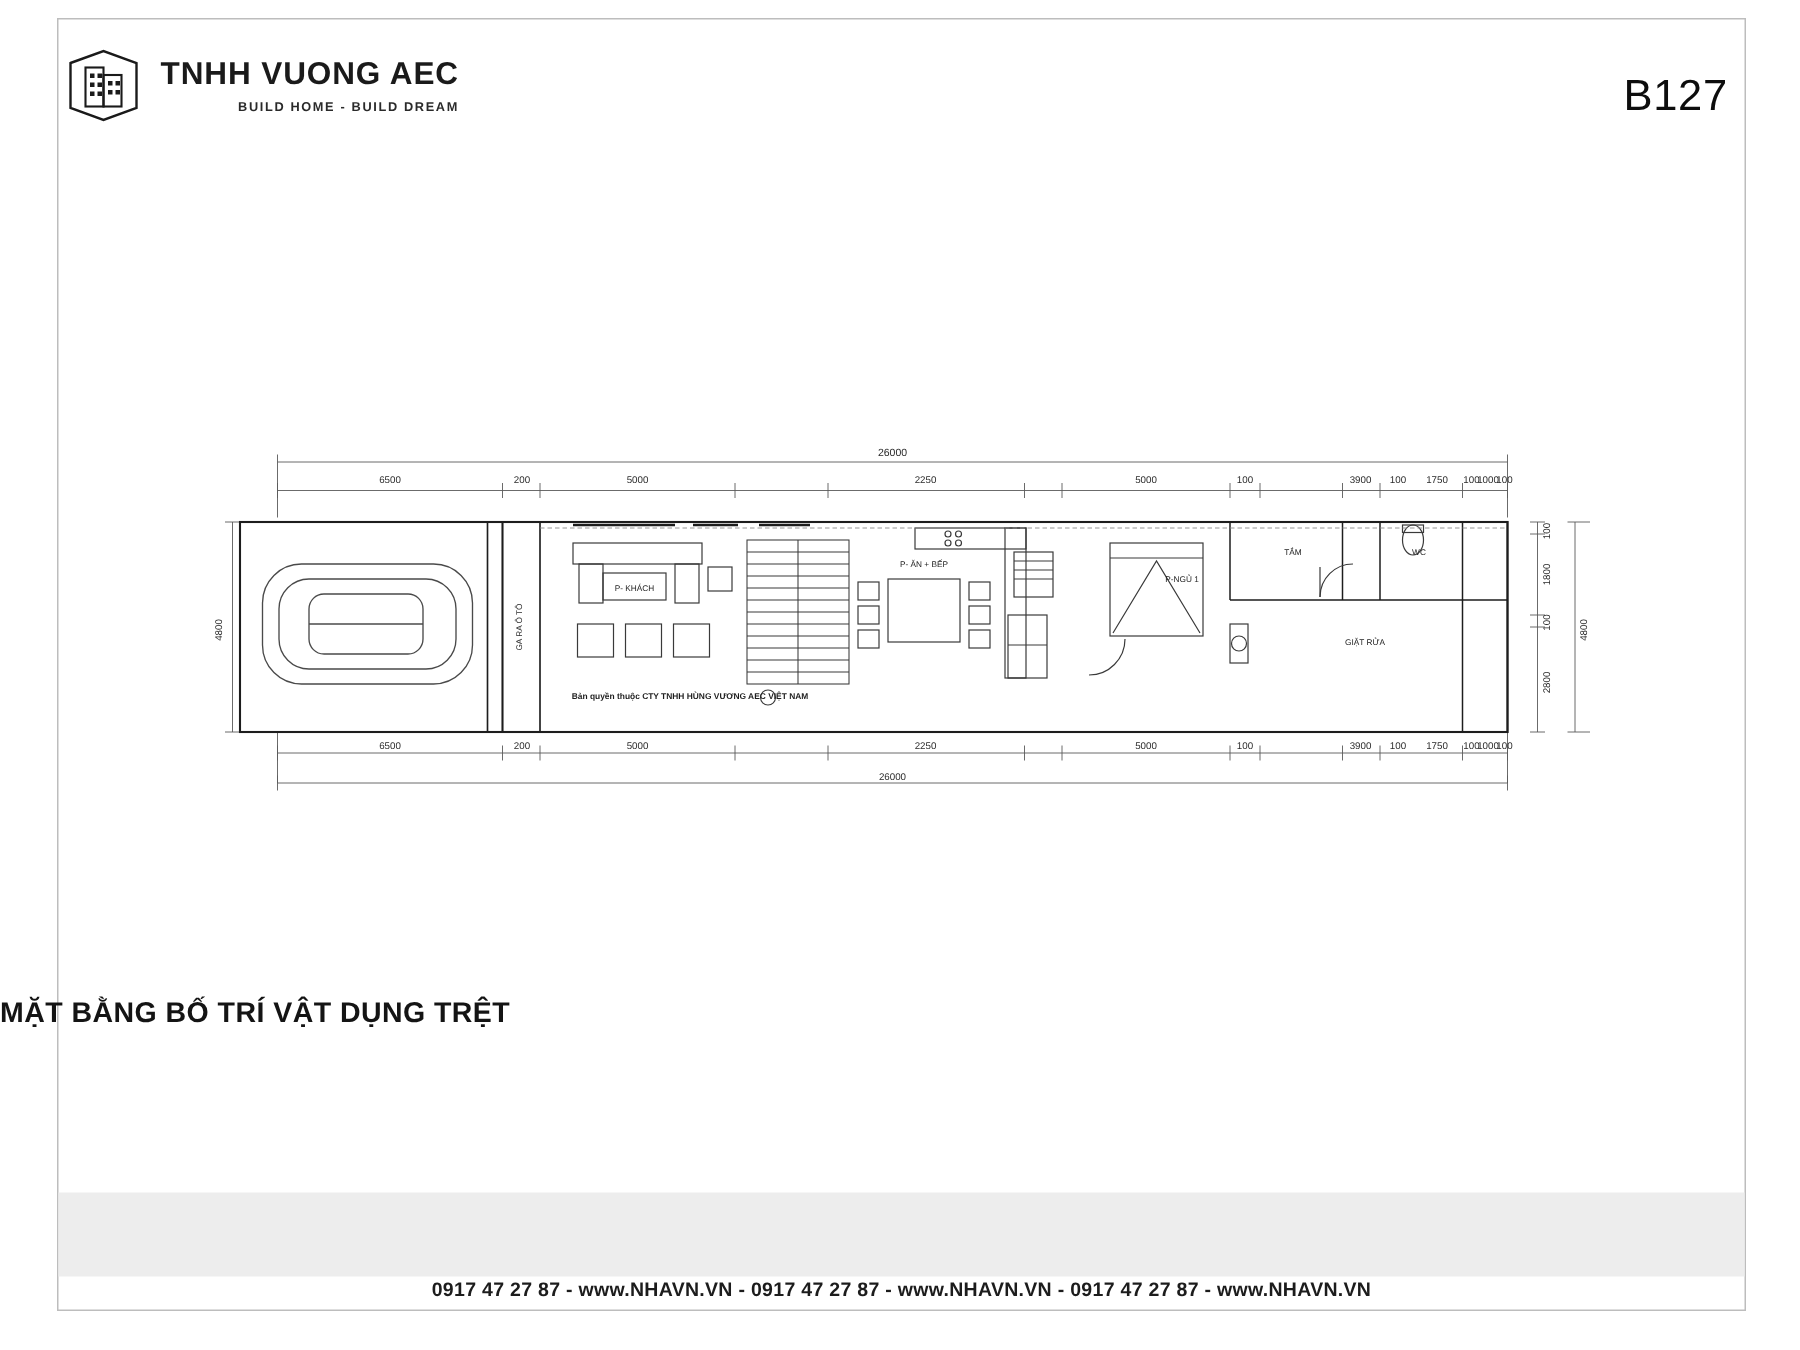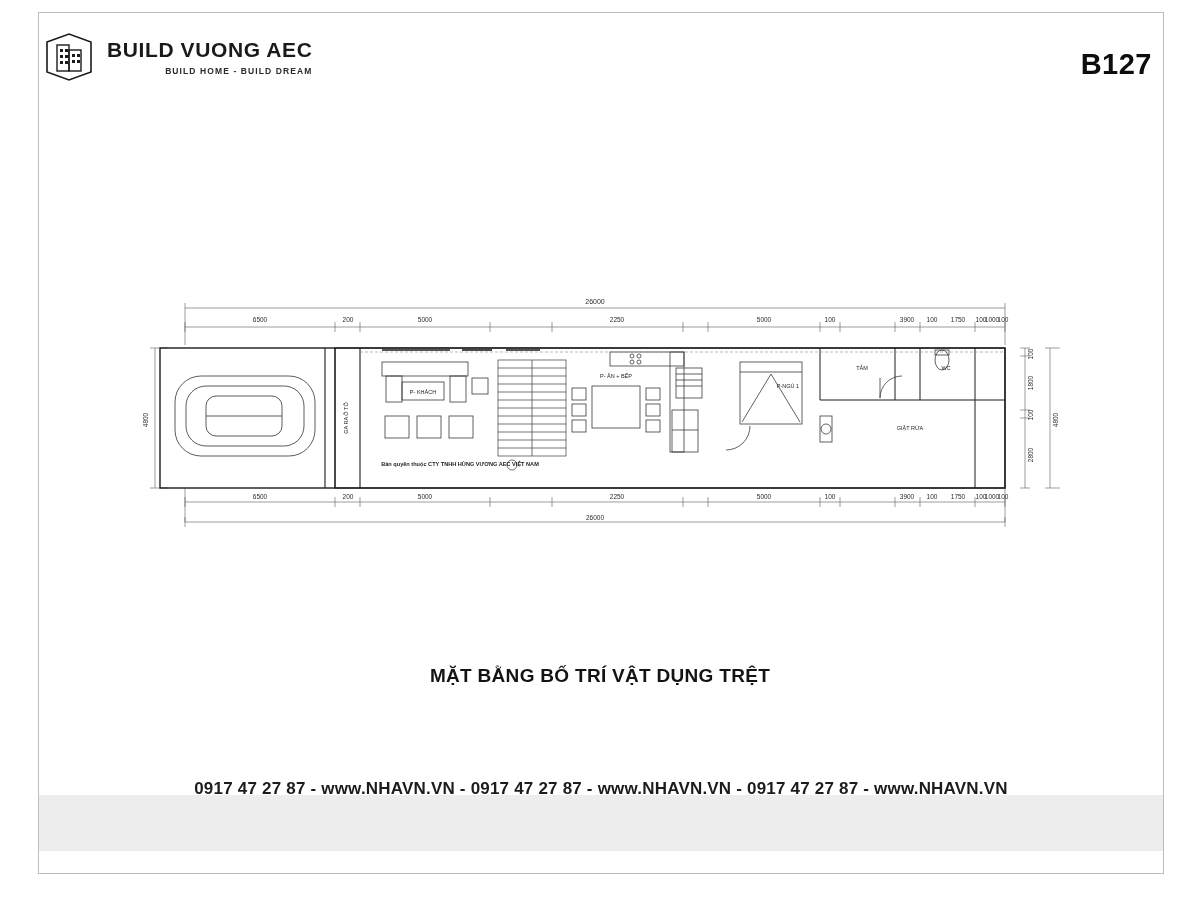"BUILD VUONG AEC" div.brand-name { text: BUILD -> TNHH }
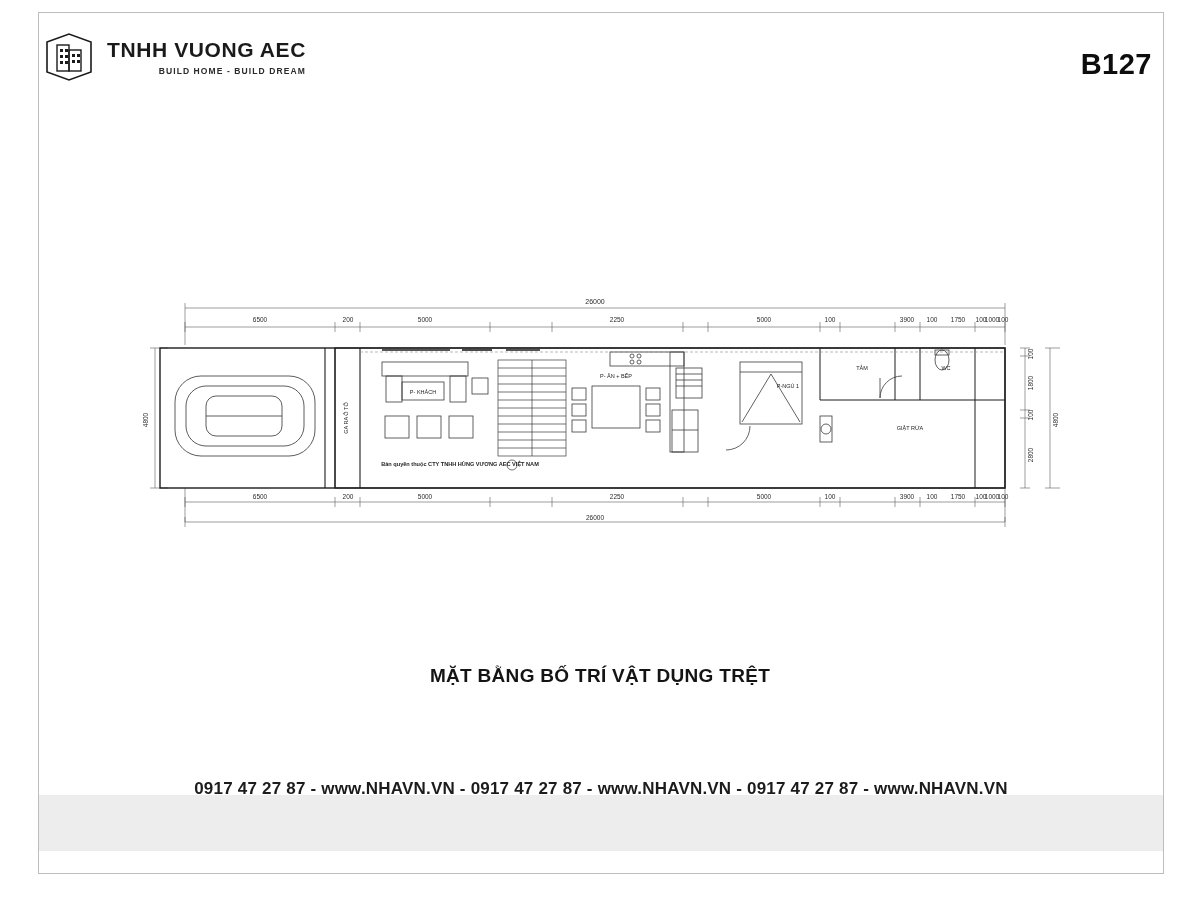"B127" .code { font-weight: bold -> normal }
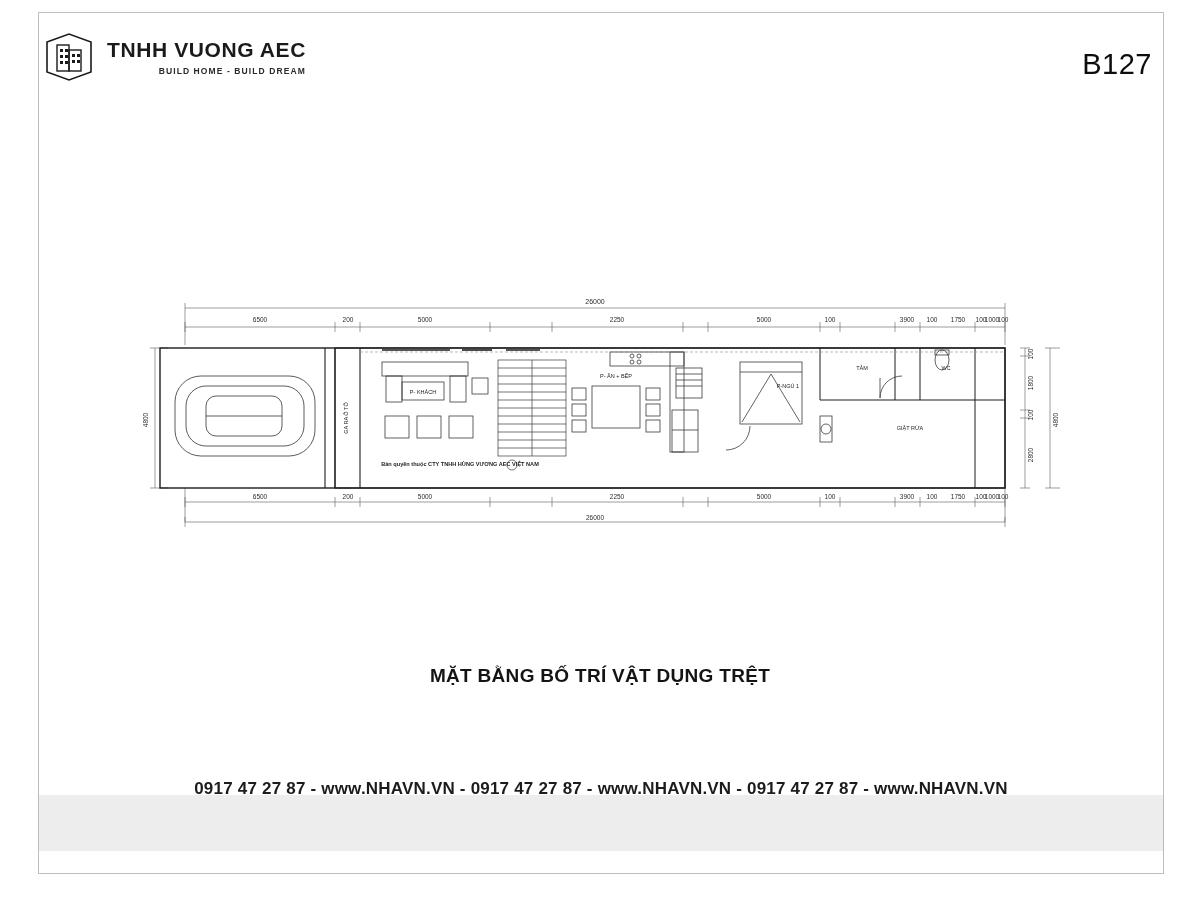"MẶT BẰNG BỐ TRÍ VẬT" .caption { text-align: center -> none }
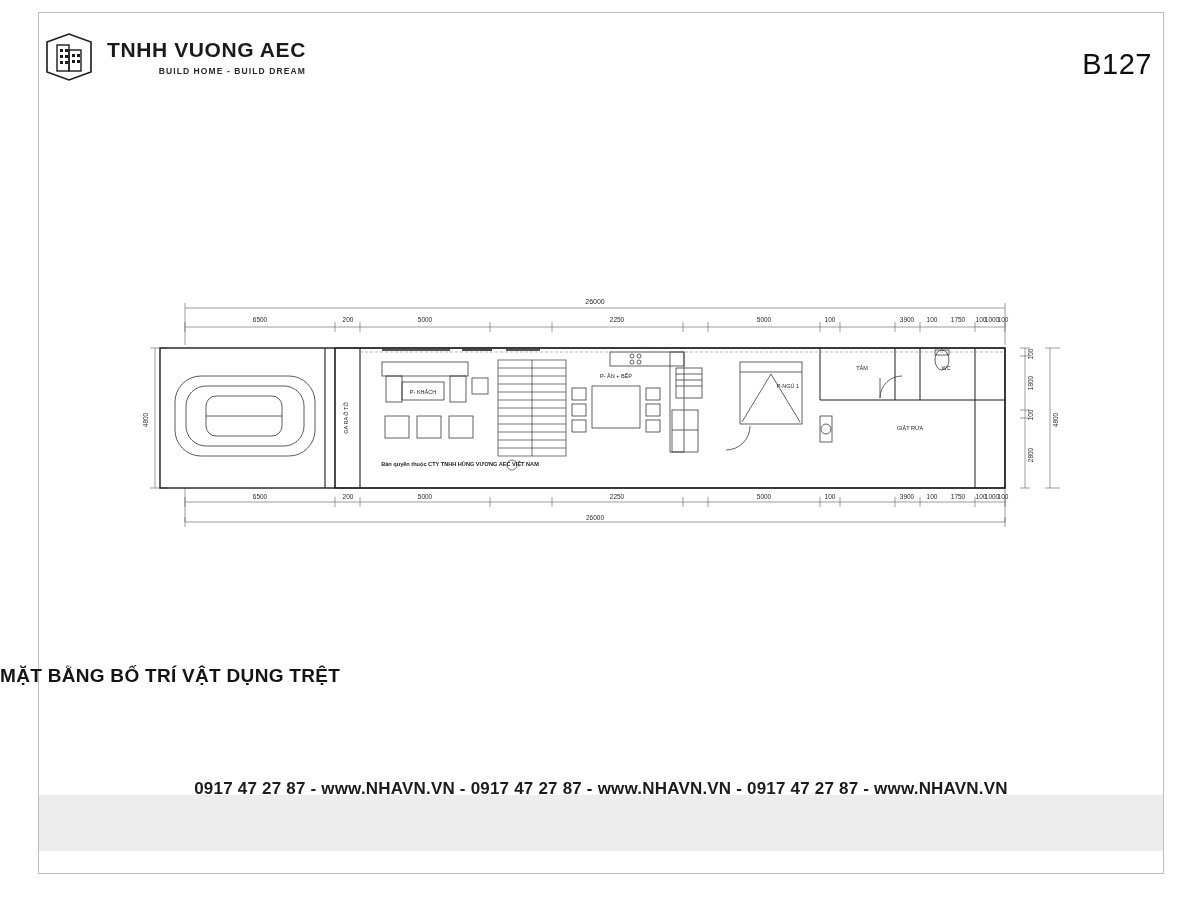"0917 47 27 87 -" .footer-text { font-size: 17px -> 13px; top: 761px -> 831px }
